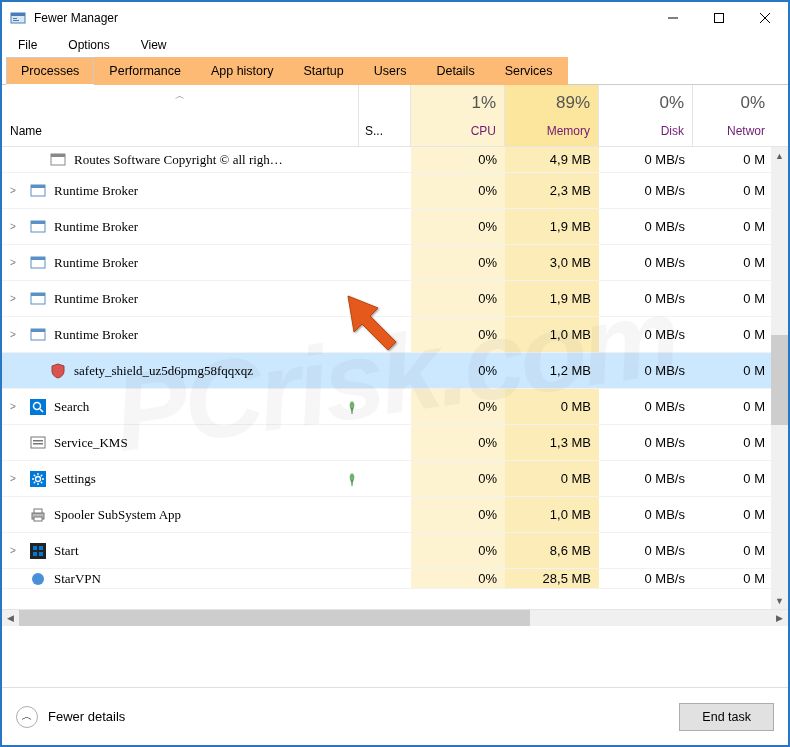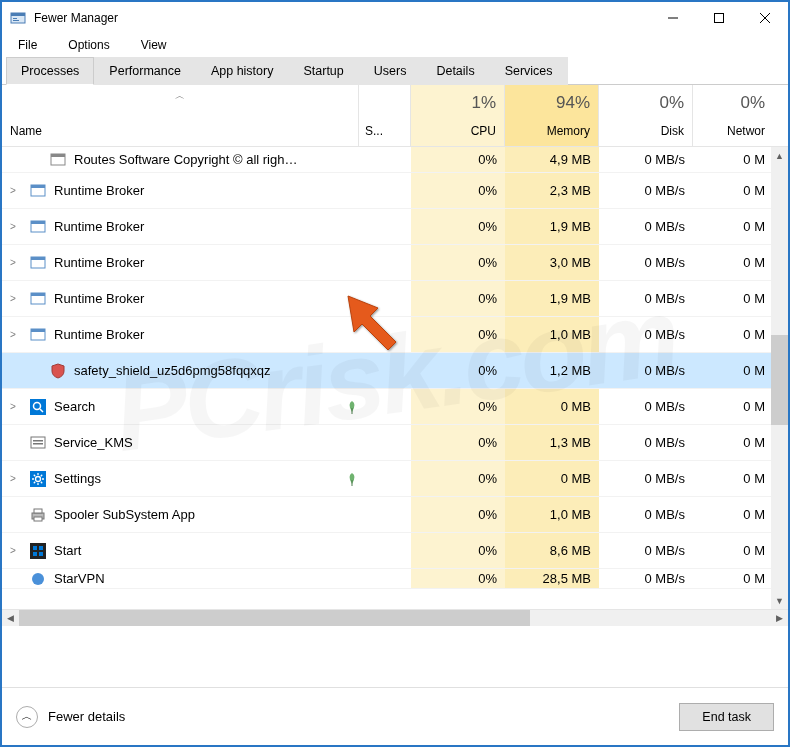"Processes" .tab { background: #e5e5e5 -> #fdba74 }
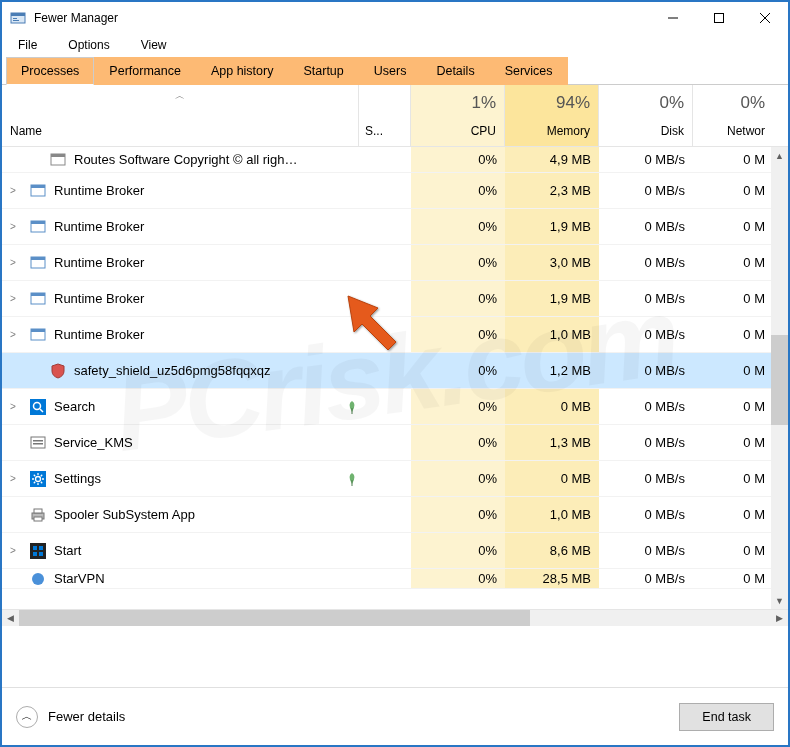"94%" span.hdr-pct { text: 94% -> 89% }
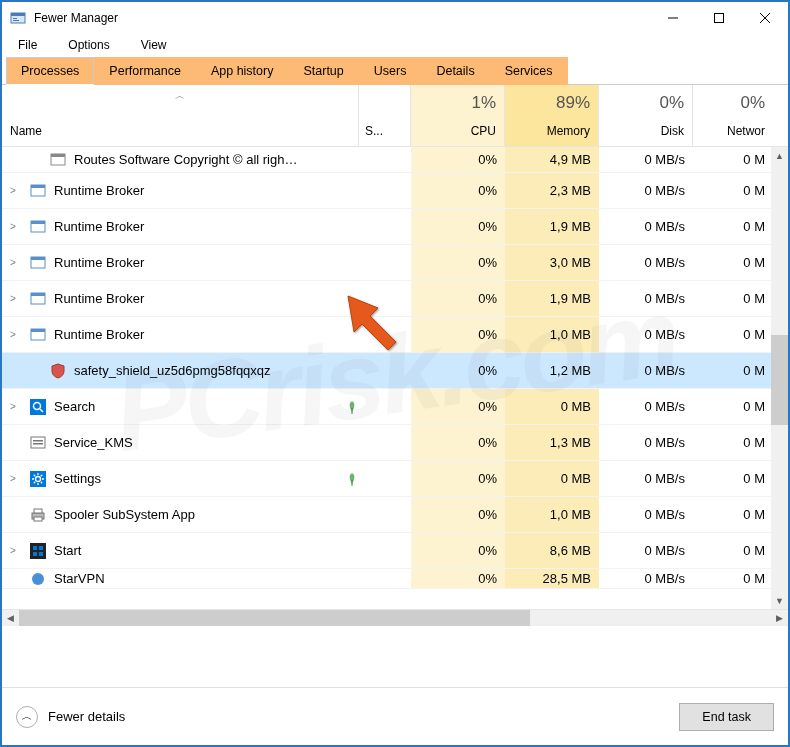"CPU" .hdr-label { color: #000000 -> #701a75 }
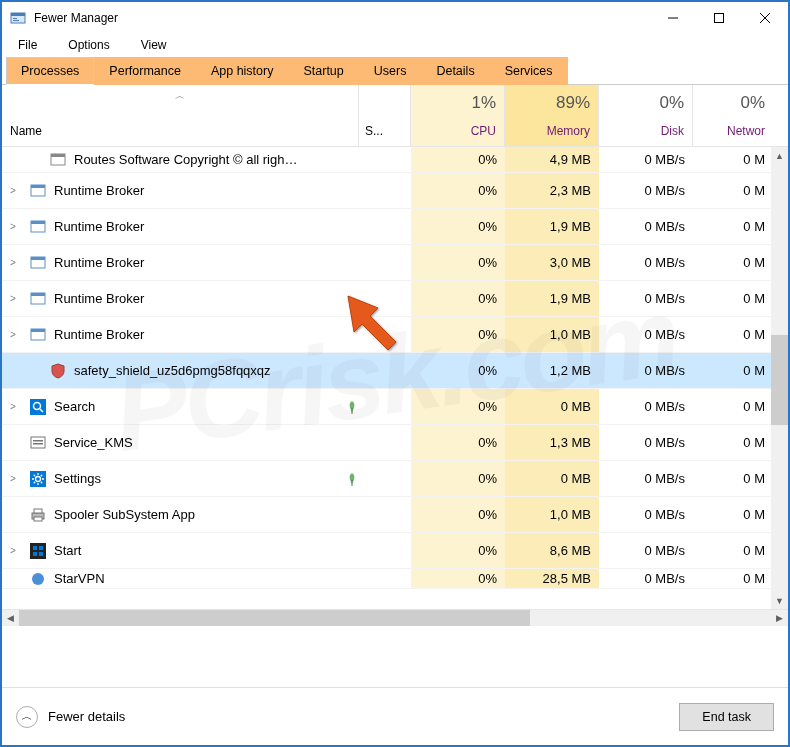"Routes Software Copyright © all" .proc-name { font-family: none -> Liberation Serif, serif }
